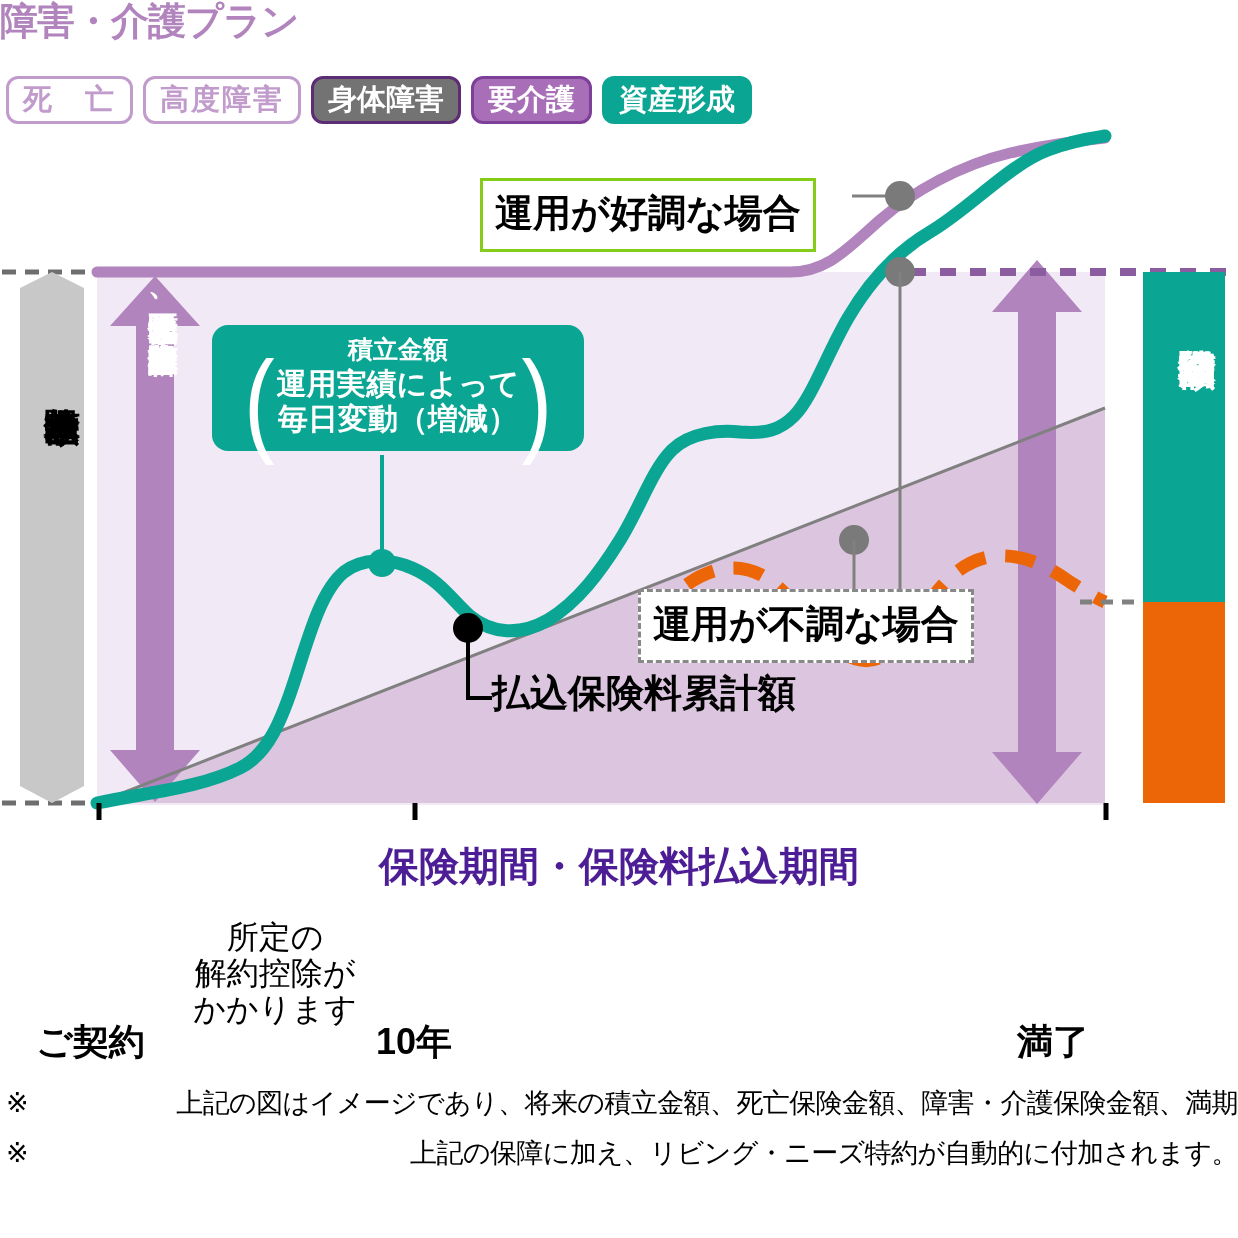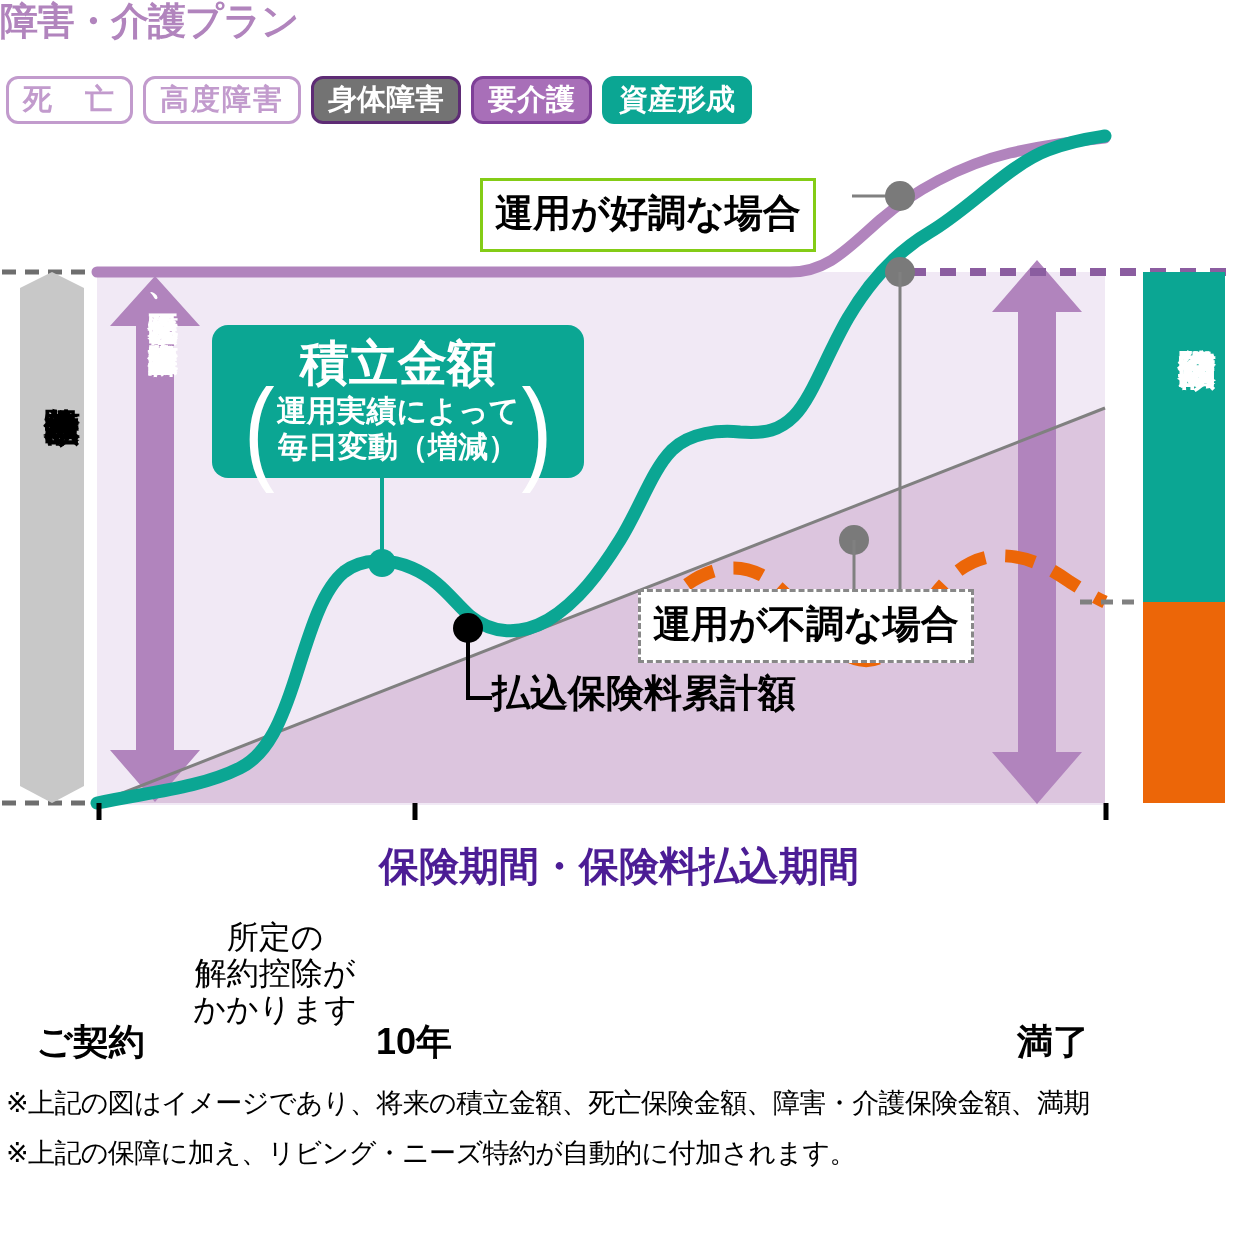"積立金額" #accum-title { font-size: 49px -> 25px }
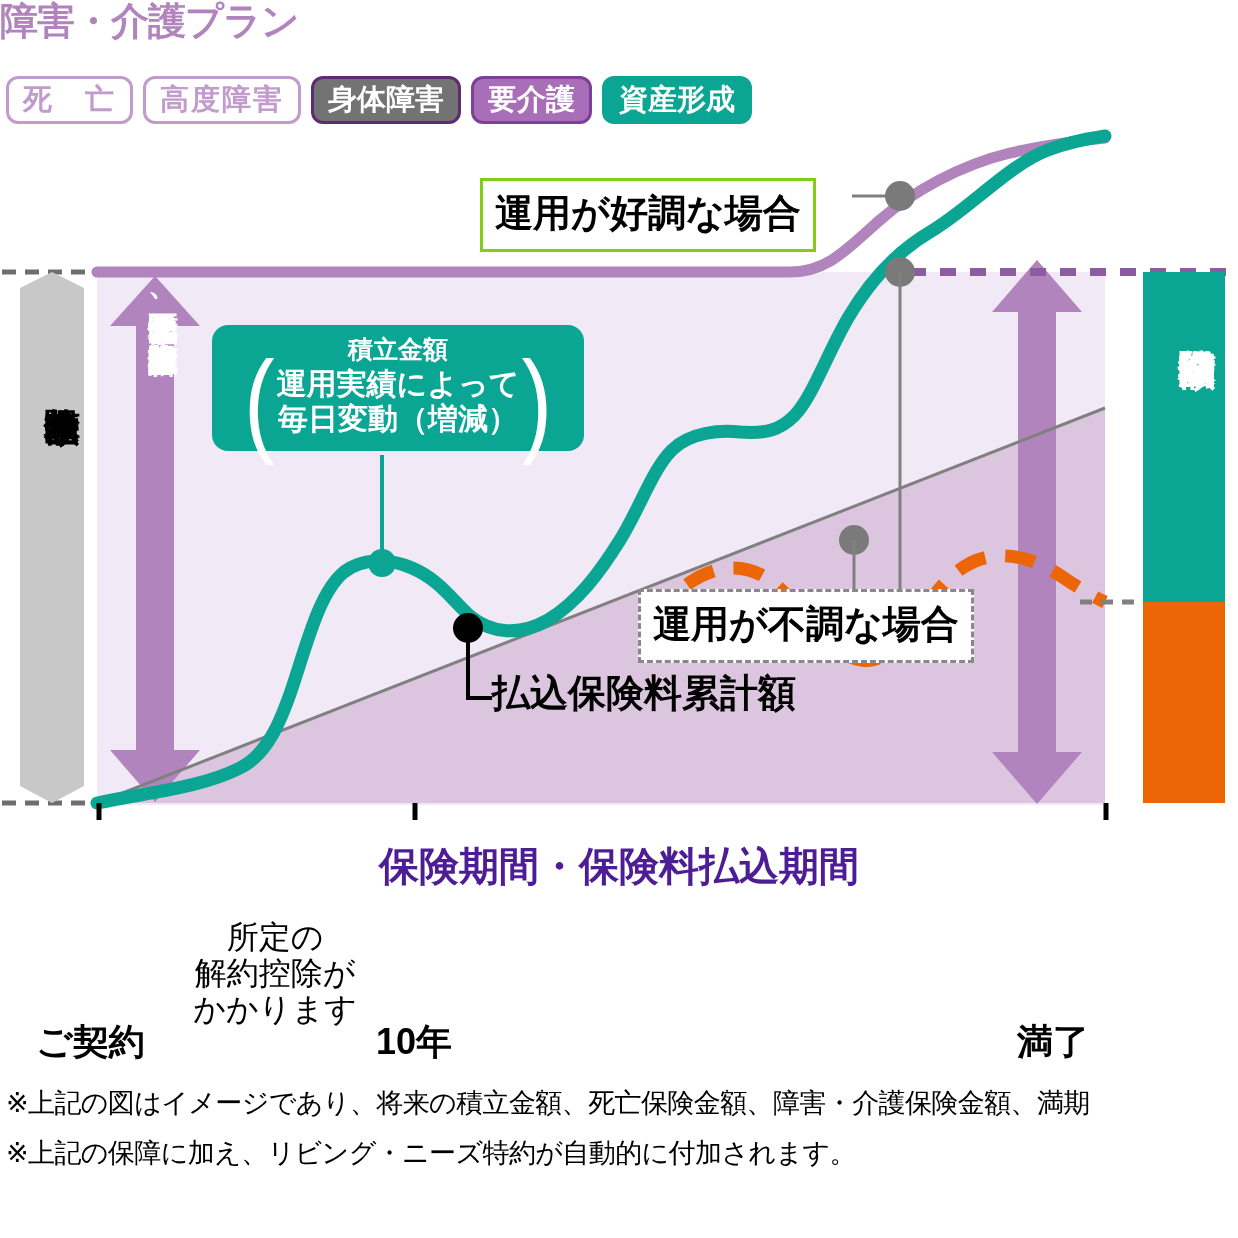"上記の図はイメージであり、将来の積立金額、死亡保険金額、障害・介護保険金額、満期" .note .body { text-align: none -> right }
